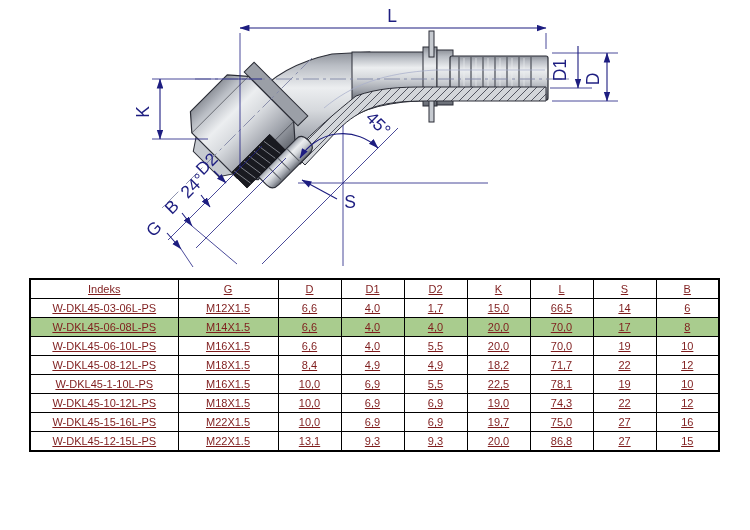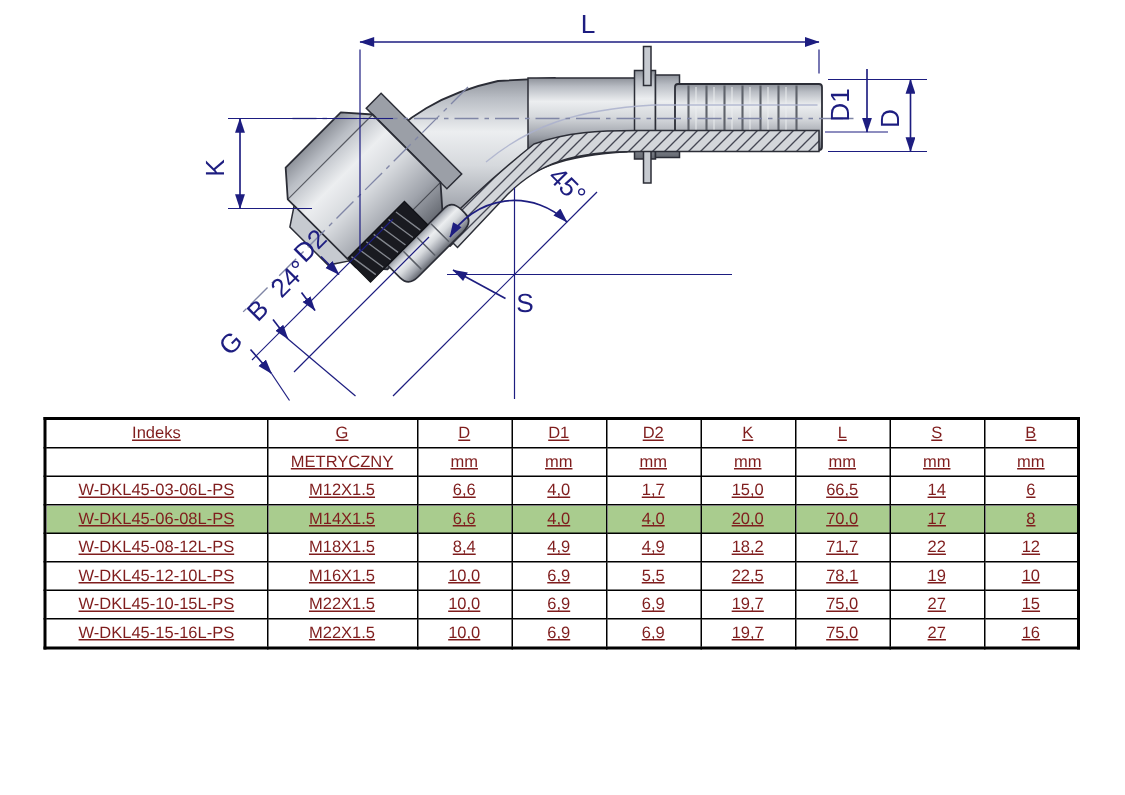"METRYCZNY" tr { html: <tr> <td></td> <td>METRYCZNY</td> <td>mm</td> <td>mm</td> <td>mm</td> <td>mm</td> <td>mm</td> <td>mm</td> <td>mm</td> </tr> -> none }
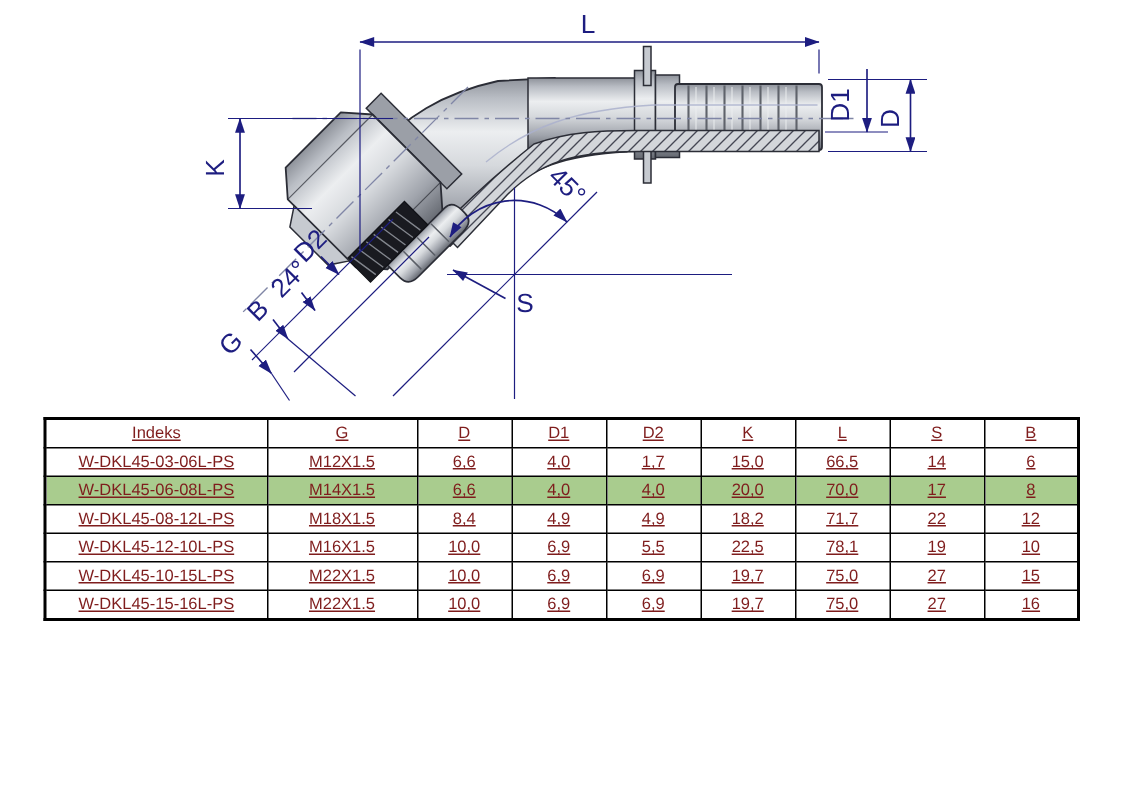"W-DKL45-06-10L-PS" tr { html: none -> <tr> <td>W-DKL45-06-10L-PS</td> <td>M16X1.5</td> <td>6,6</td> <td>4,0</td> <td>5,5</td> <td>20,0</td> <td>70,0</td> <td>19</td> <td>10</td> </tr> }
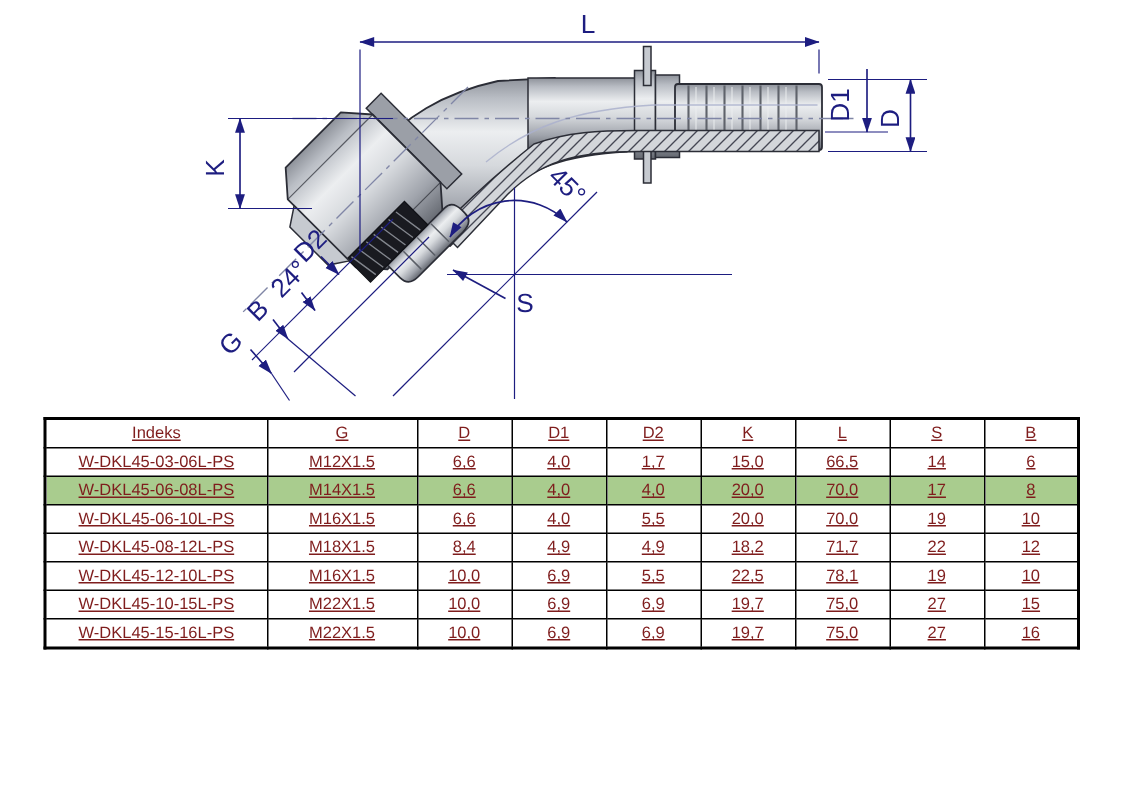"W-DKL45-12-10L-PS" td { text: W-DKL45-12-10L-PS -> W-DKL45-1-10L-PS }
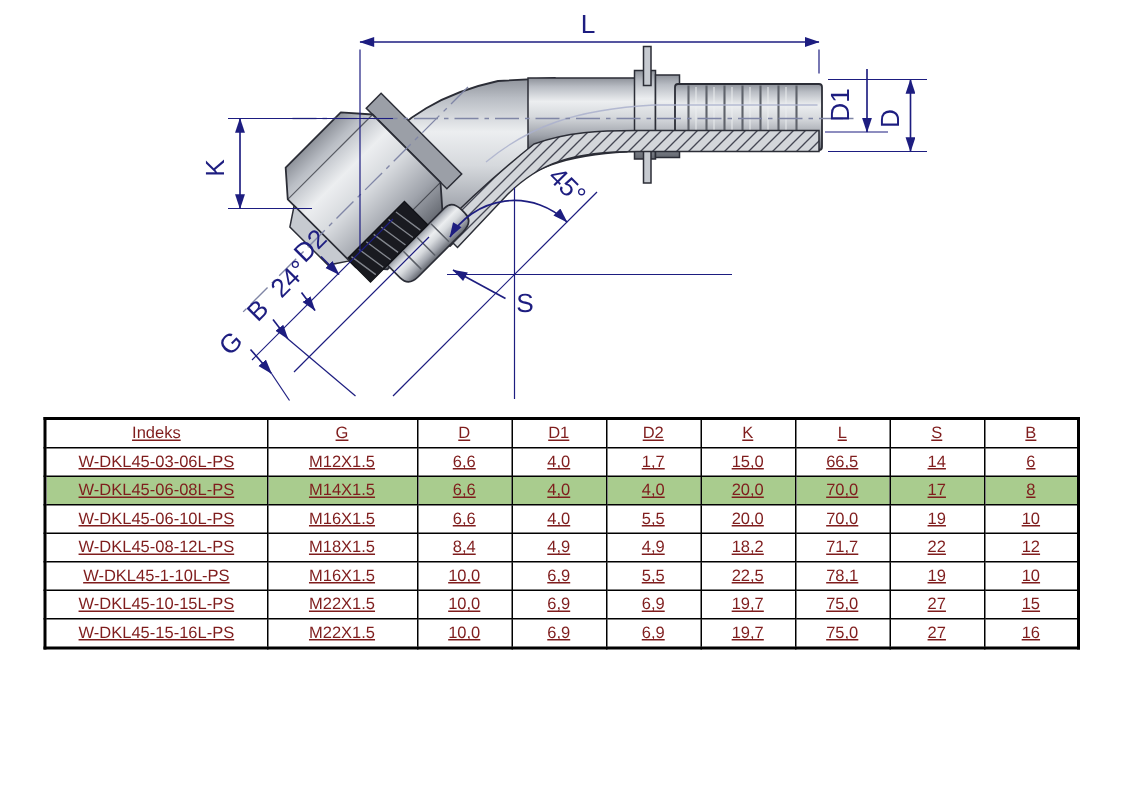"W-DKL45-10-12L-PS" tr { html: none -> <tr> <td>W-DKL45-10-12L-PS</td> <td>M18X1.5</td> <td>10,0</td> <td>6,9</td> <td>6,9</td> <td>19,0</td> <td>74,3</td> <td>22</td> <td>12</td> </tr> }
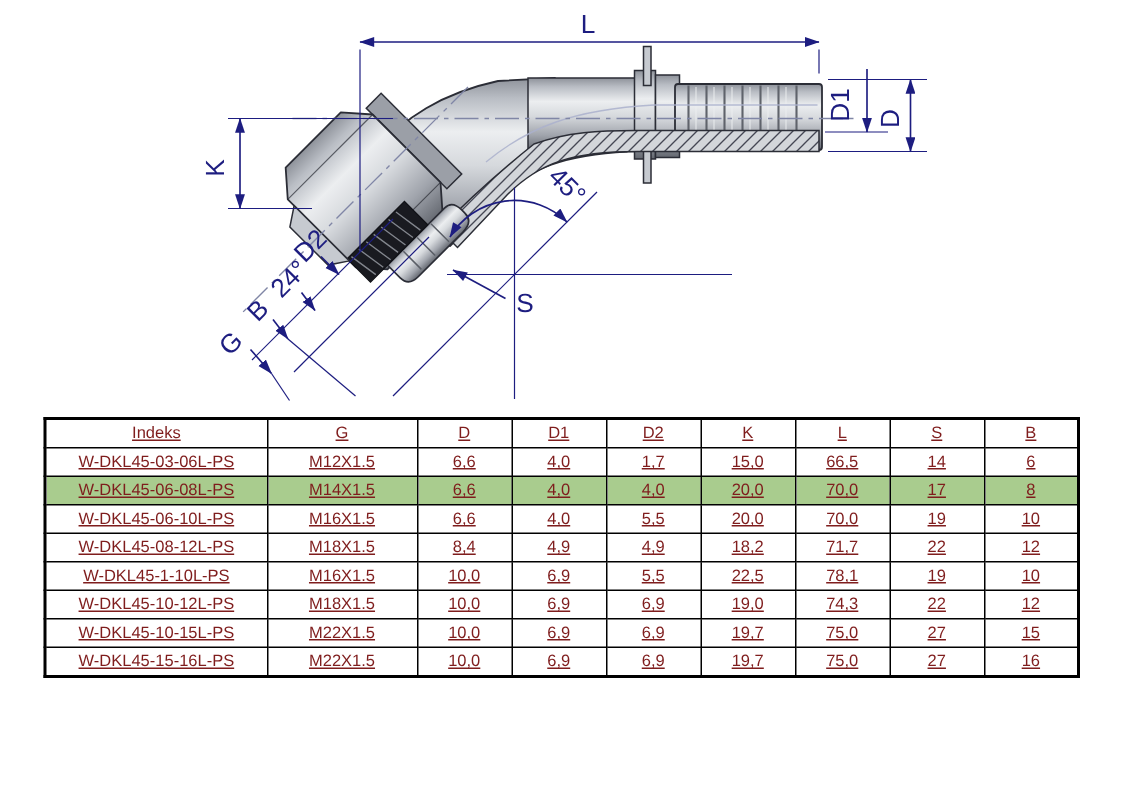"W-DKL45-10-15L-PS" tr { html: <tr> <td>W-DKL45-10-15L-PS</td> <td>M22X1.5</td> <td>10,0</td> <td>6,9</td> <td>6,9</td> <td>19,7</td> <td>75,0</td> <td>27</td> <td>15</td> </tr> -> none }
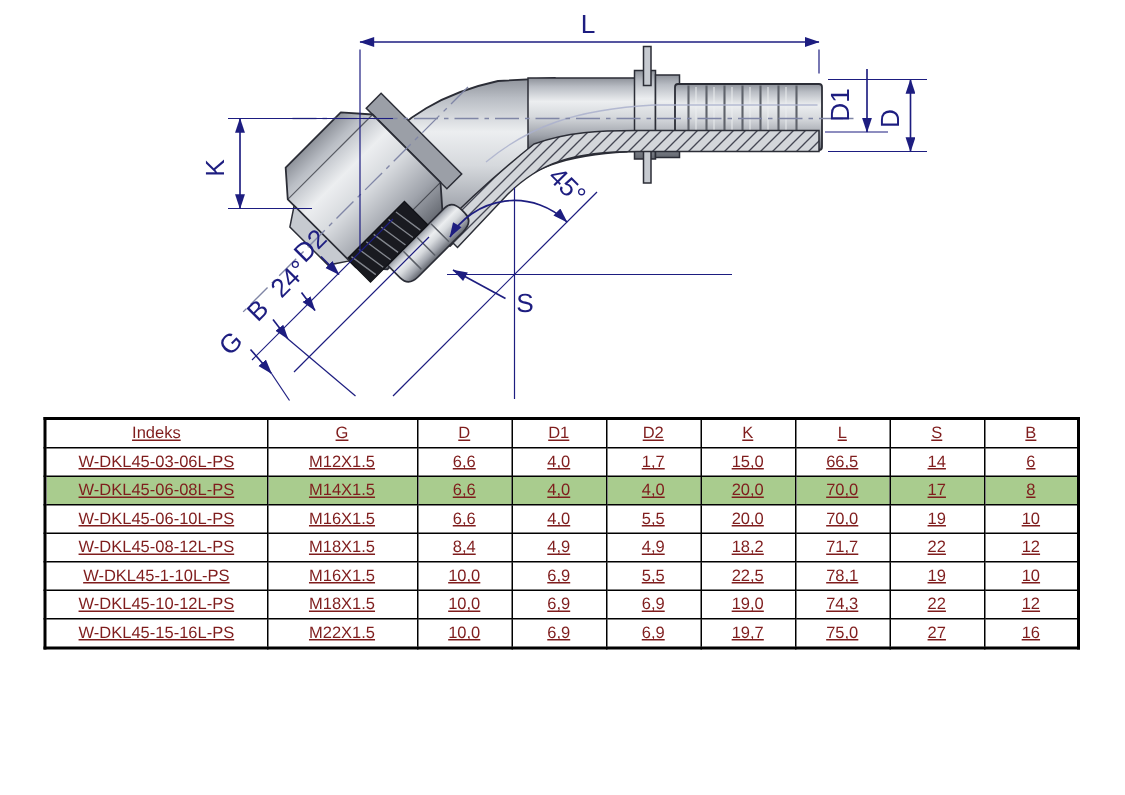"W-DKL45-12-15L-PS" tr { html: none -> <tr> <td>W-DKL45-12-15L-PS</td> <td>M22X1.5</td> <td>13,1</td> <td>9,3</td> <td>9,3</td> <td>20,0</td> <td>86,8</td> <td>27</td> <td>15</td> </tr> }
